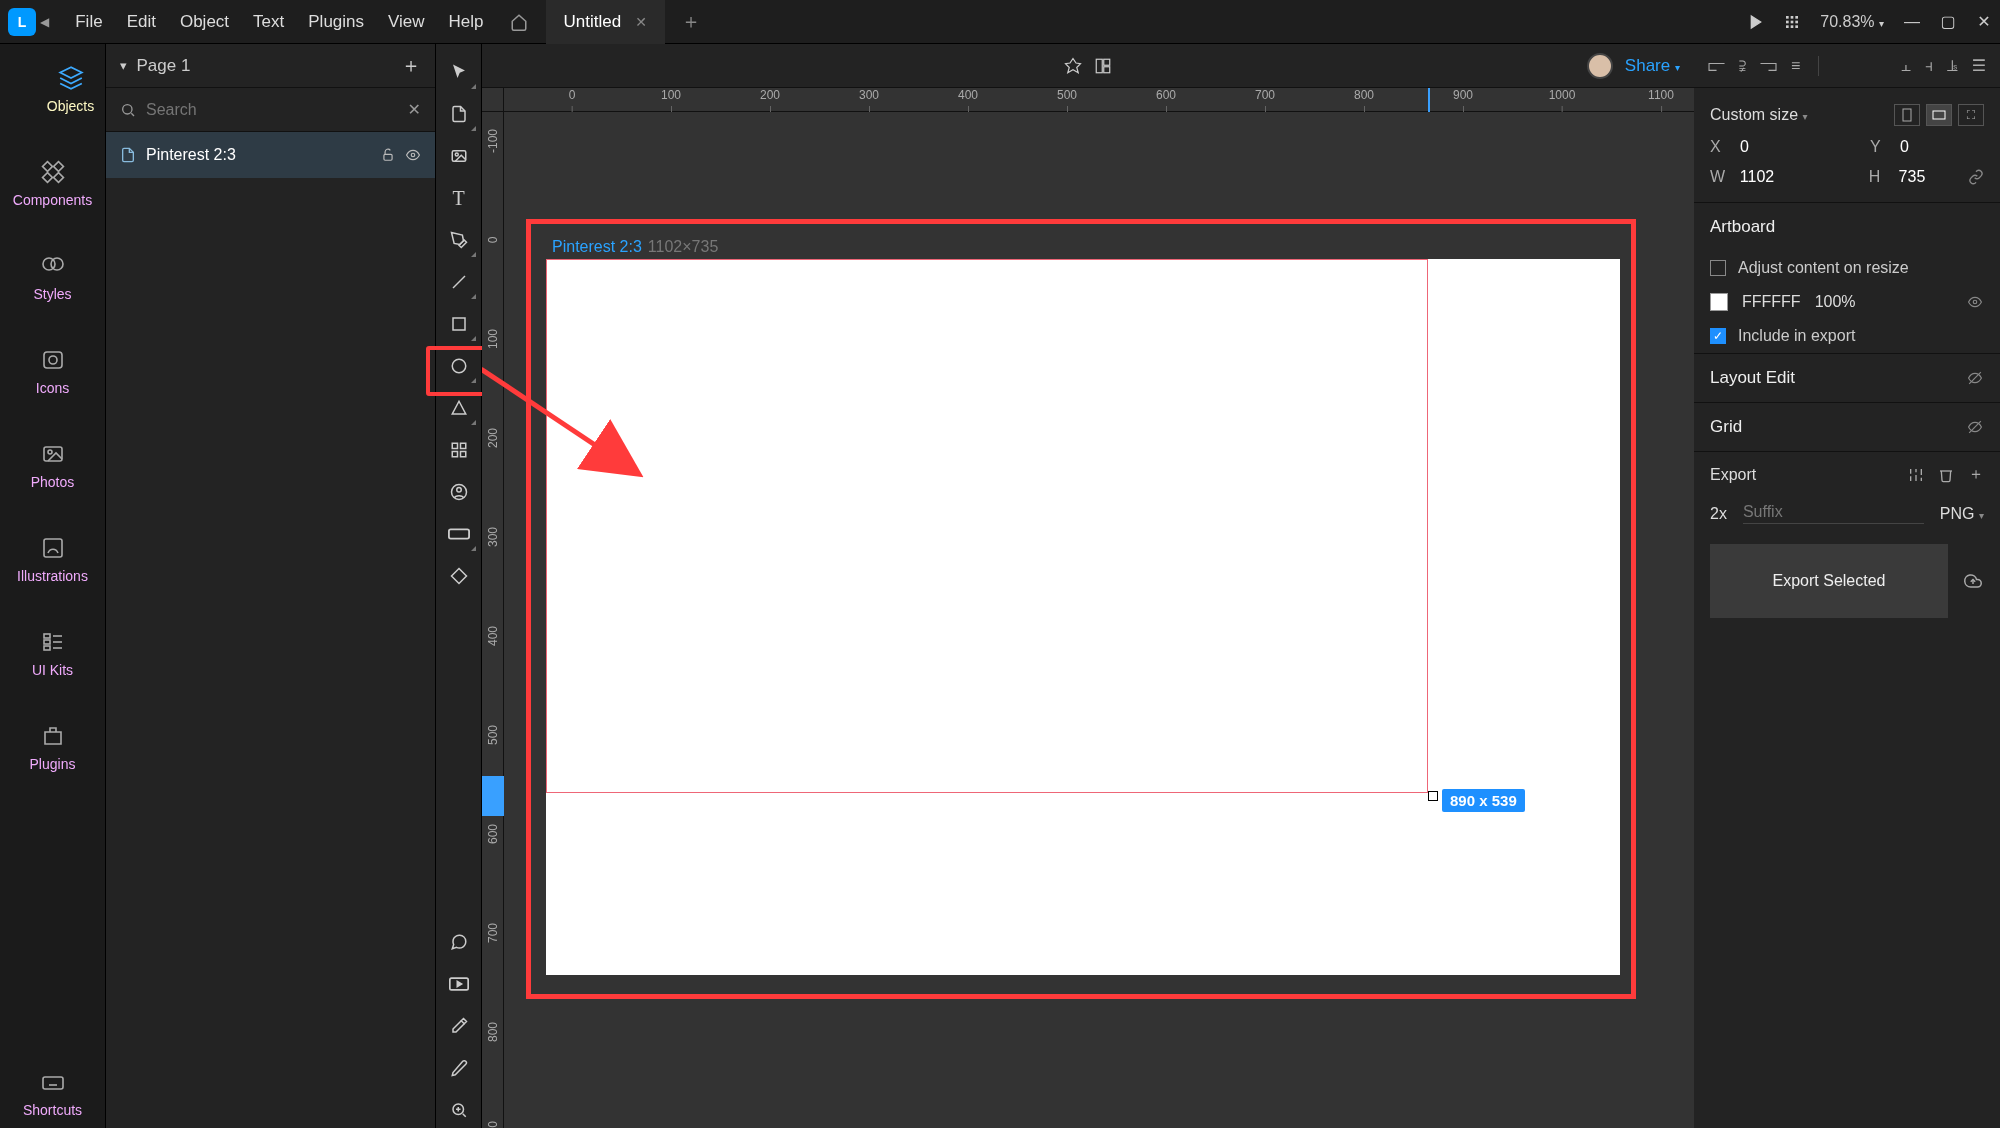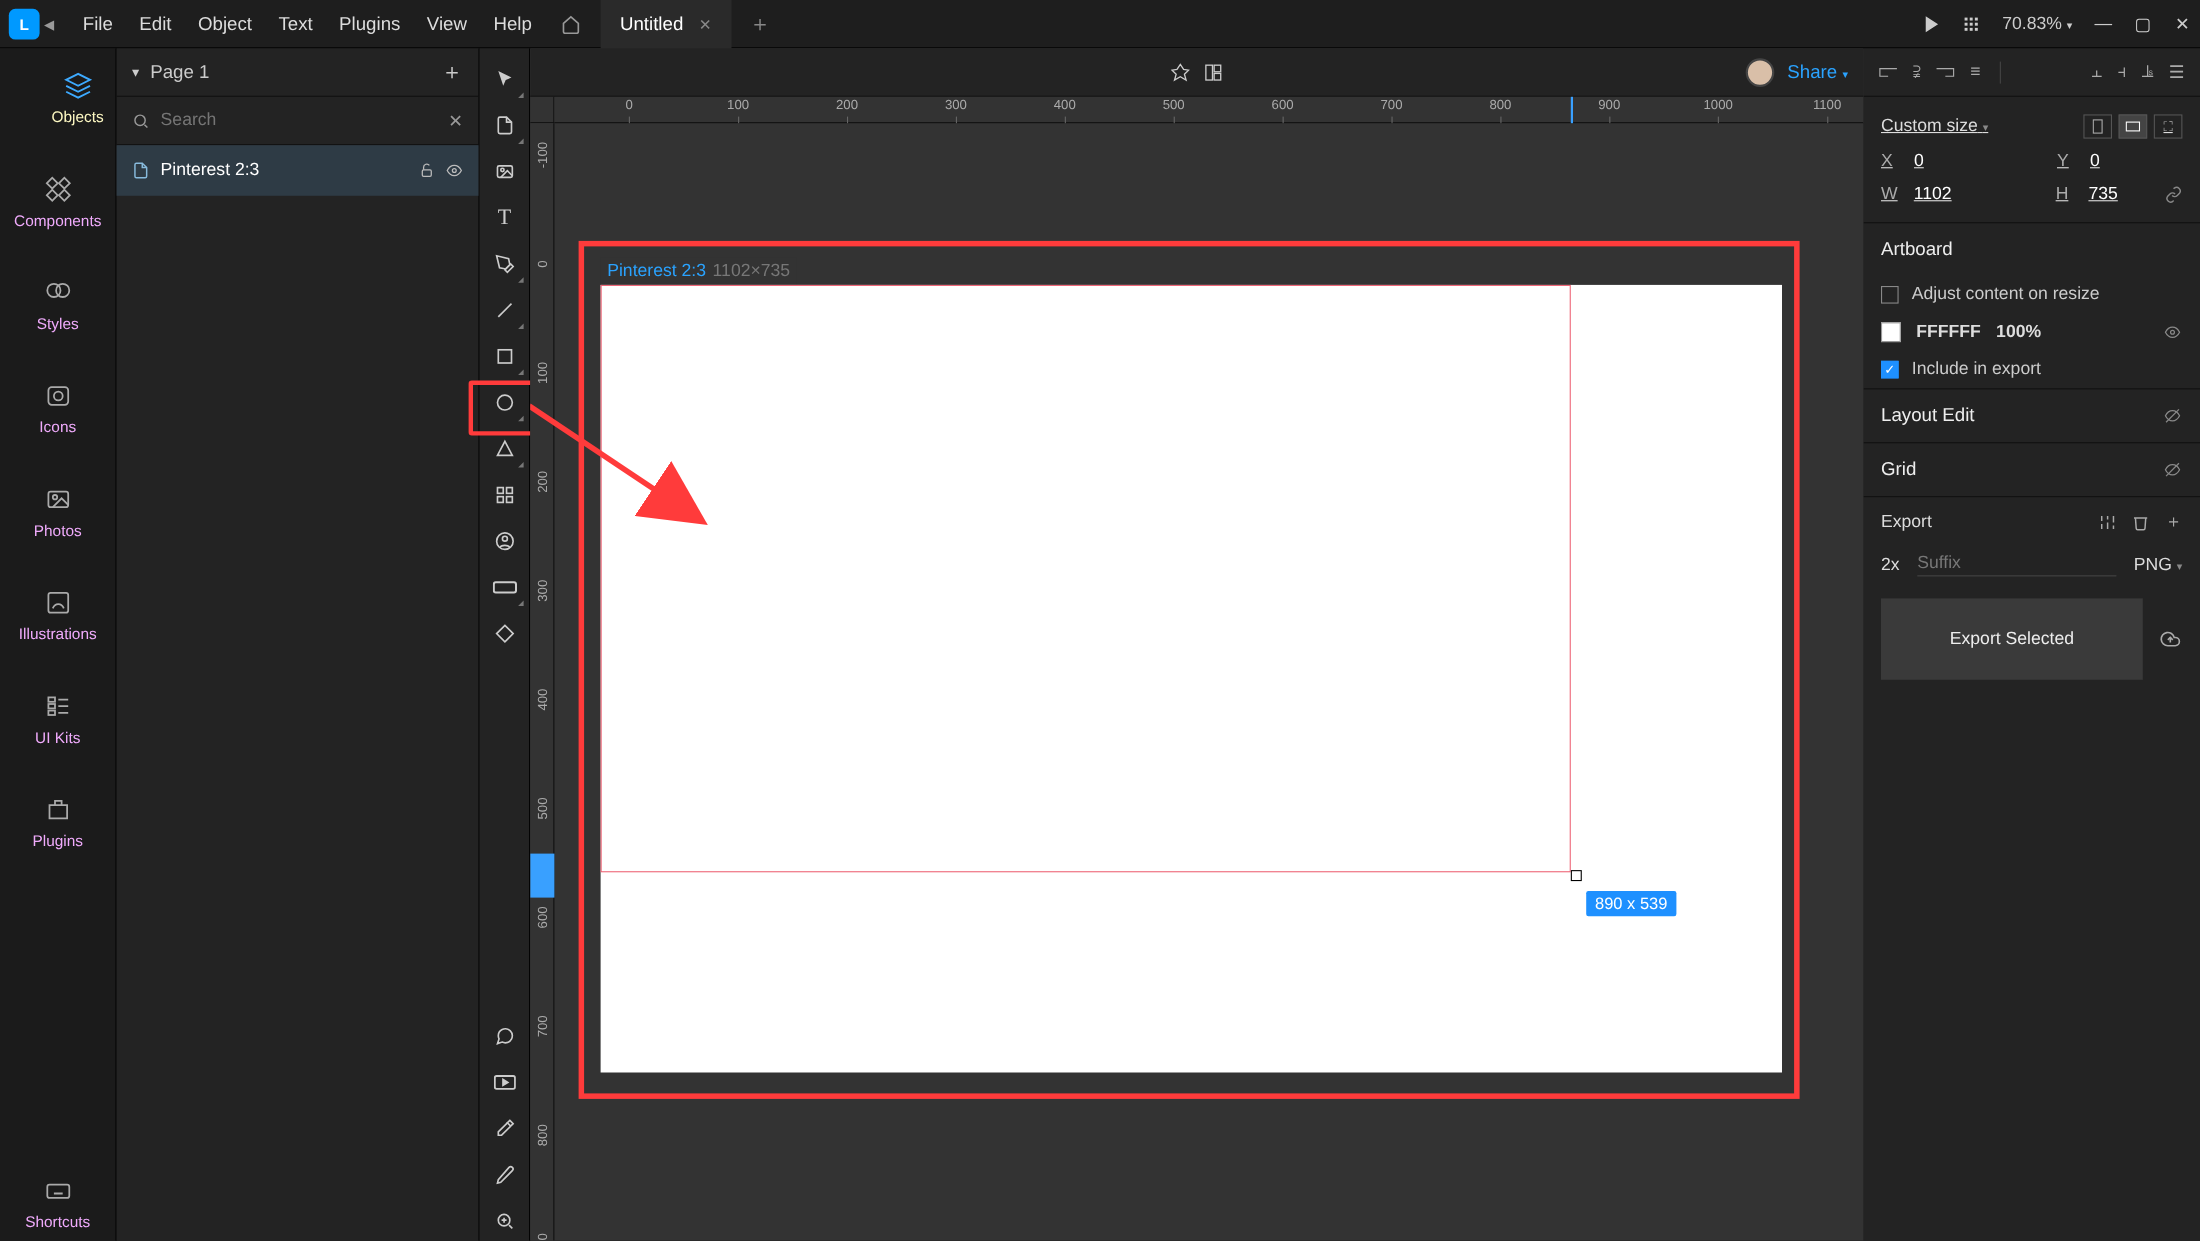"Custom size ▾" .rp-section { text-decoration: underline -> none }
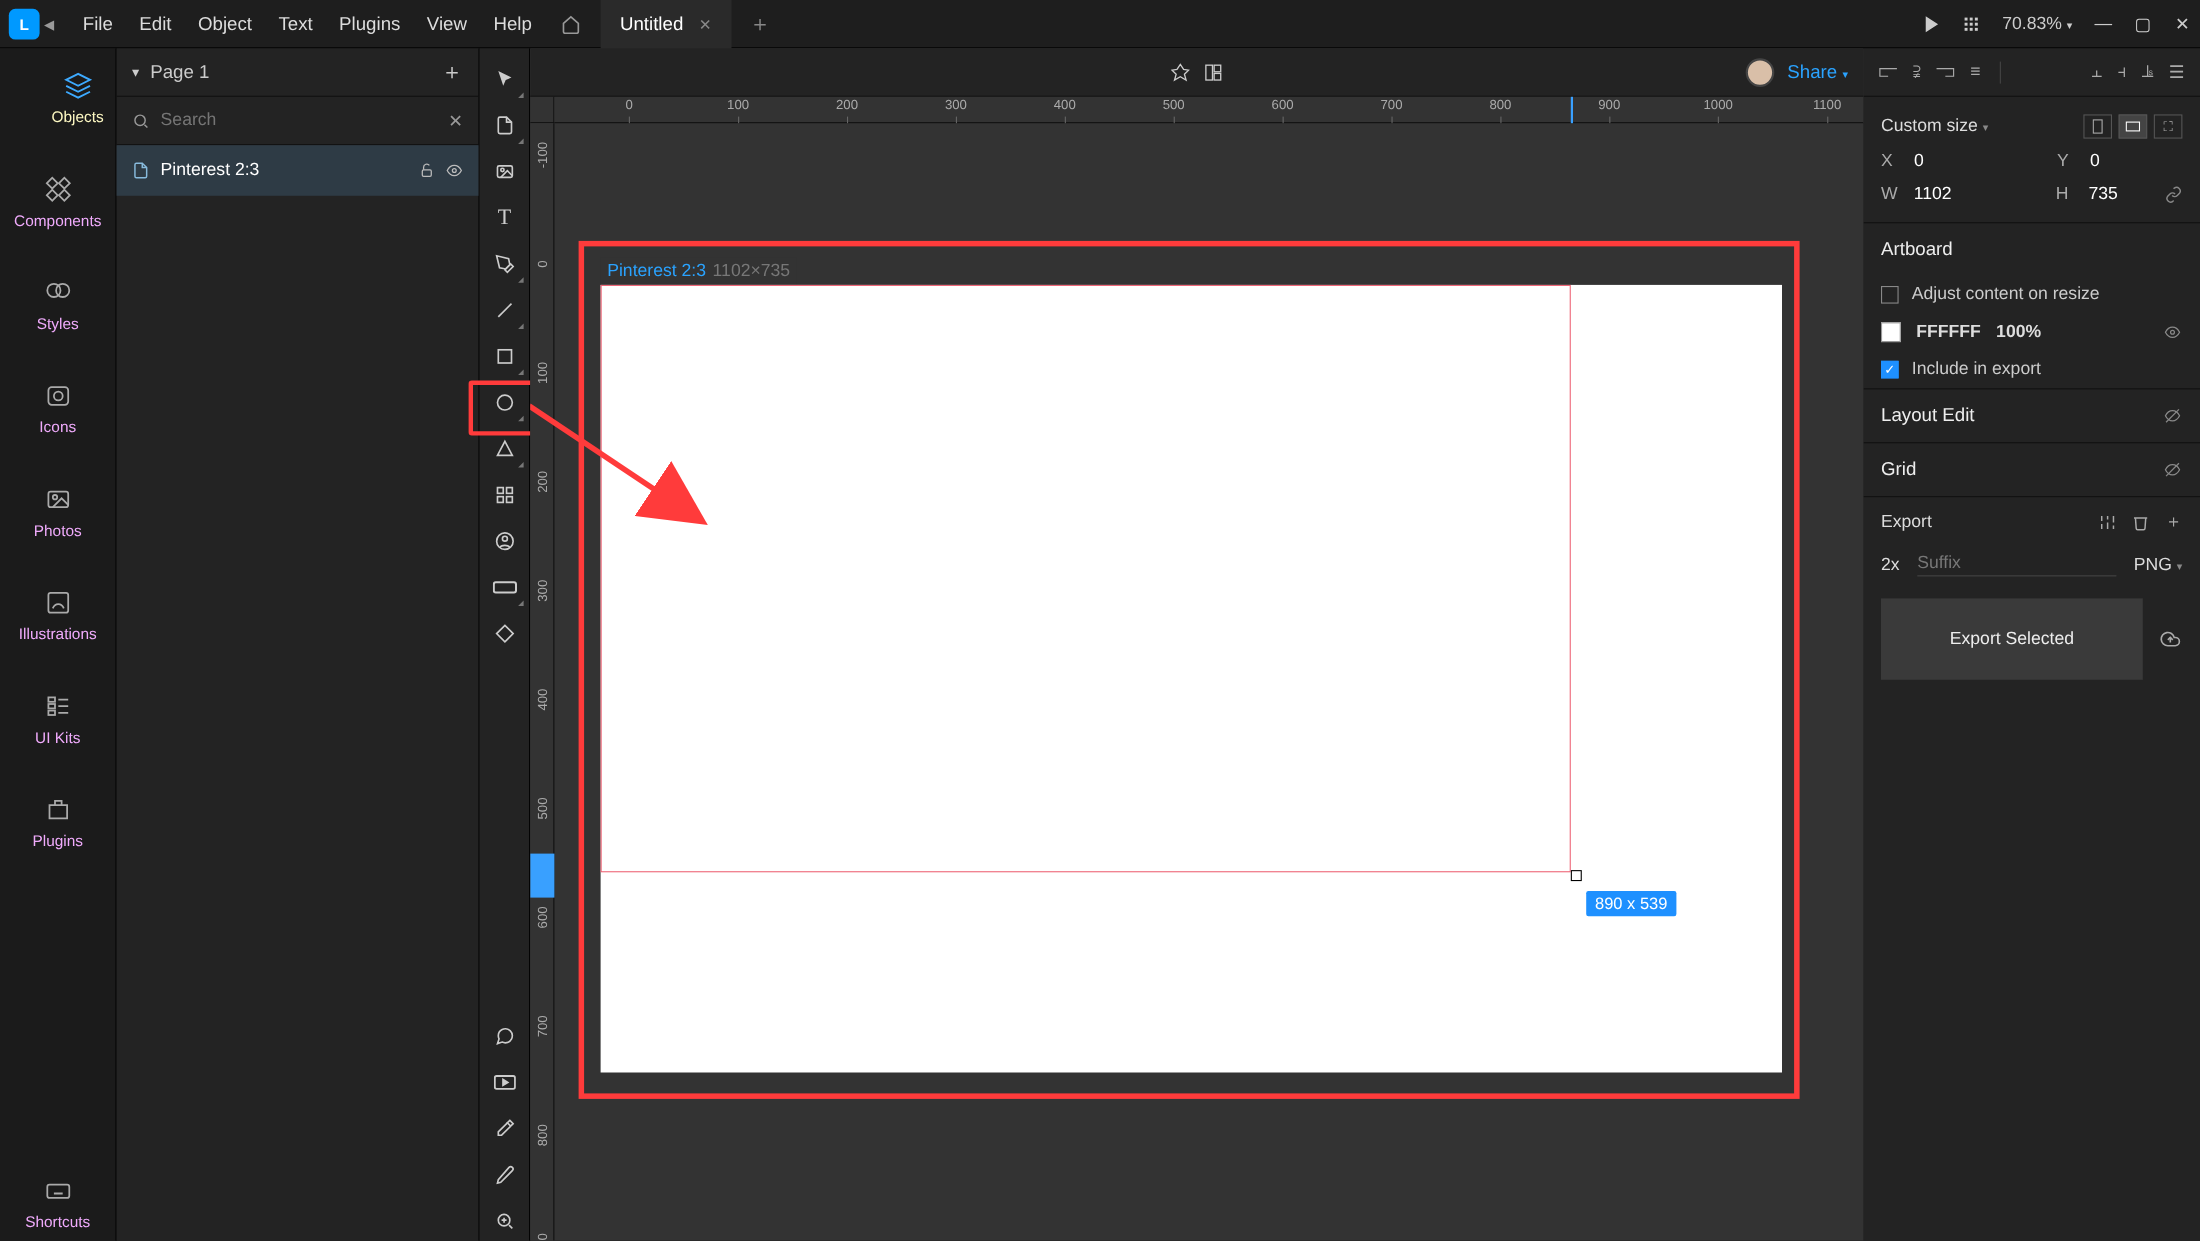"FFFFFF" .rp-color { font-weight: bold -> none }
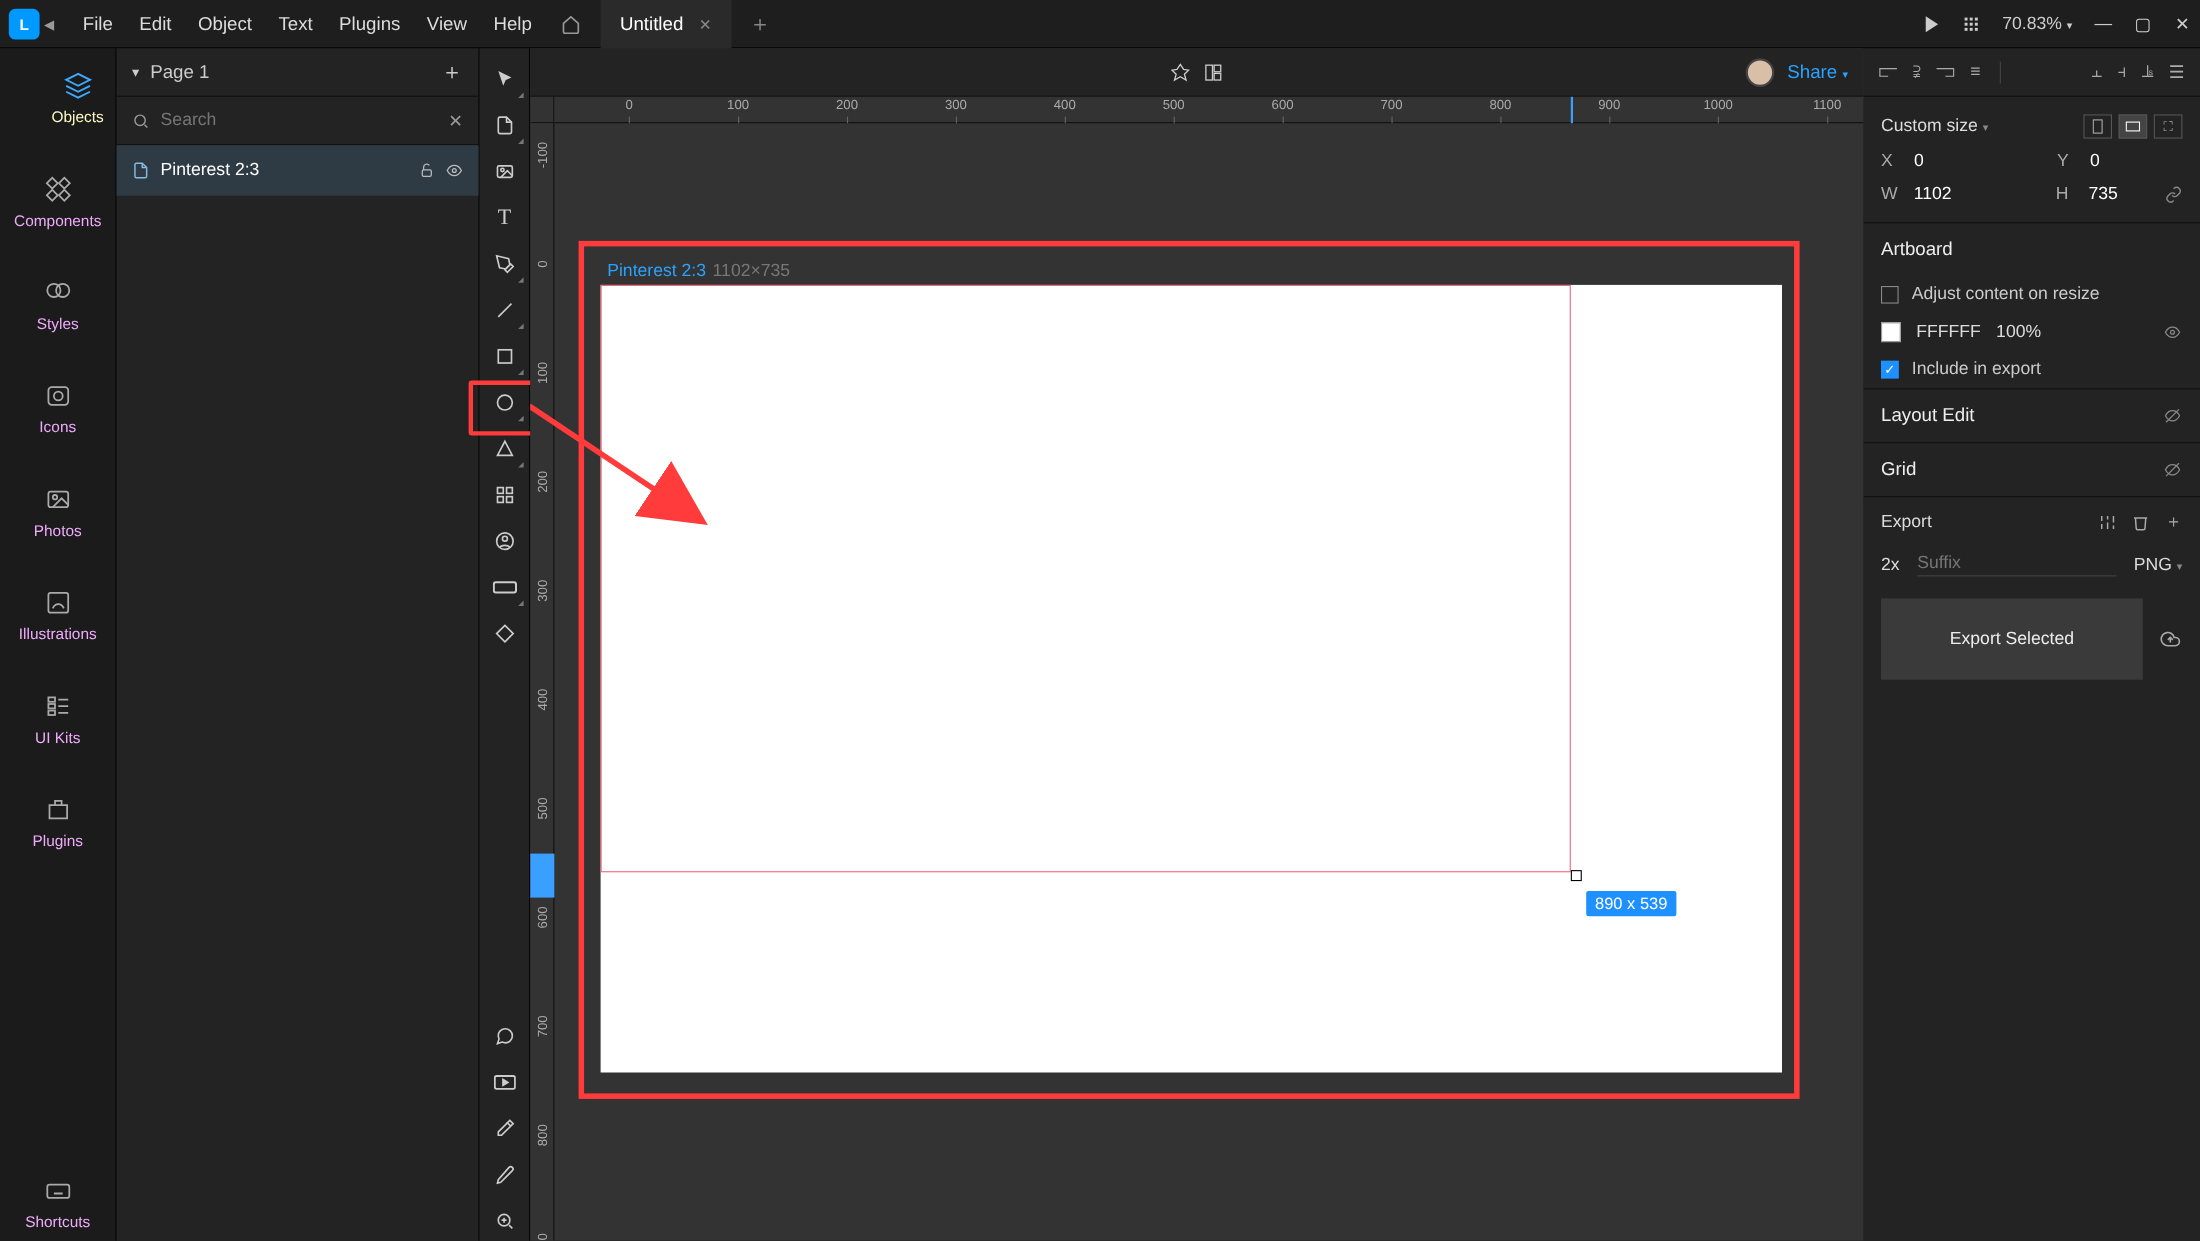"890 x 539" div.sizebadge { font-weight: none -> bold; top: 766px -> 745px }
